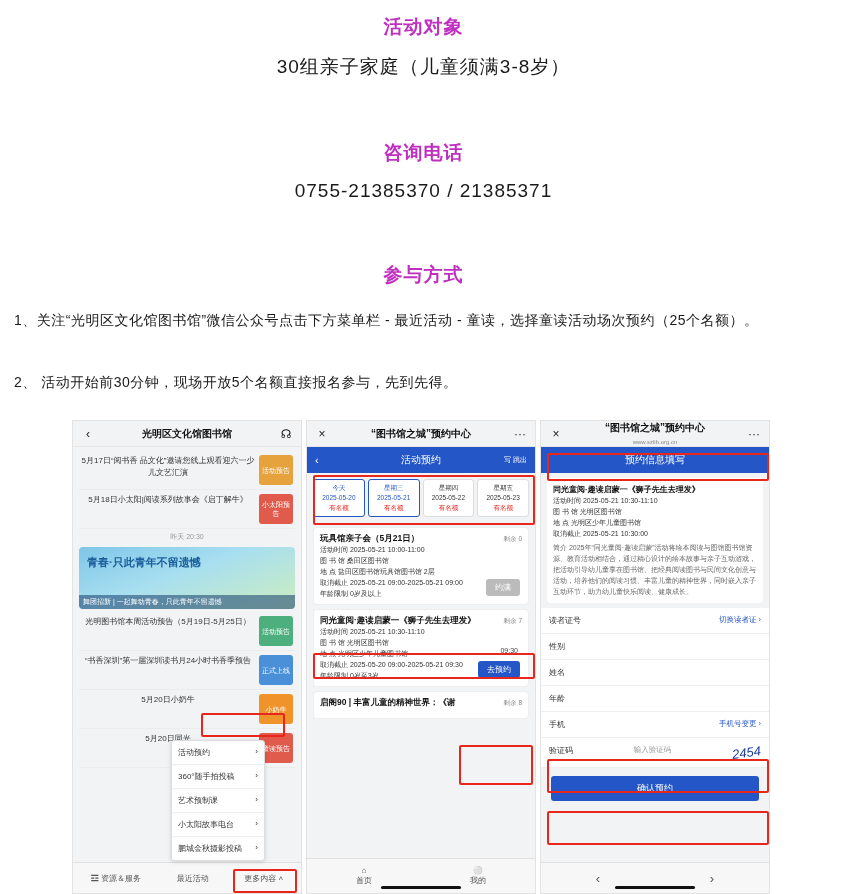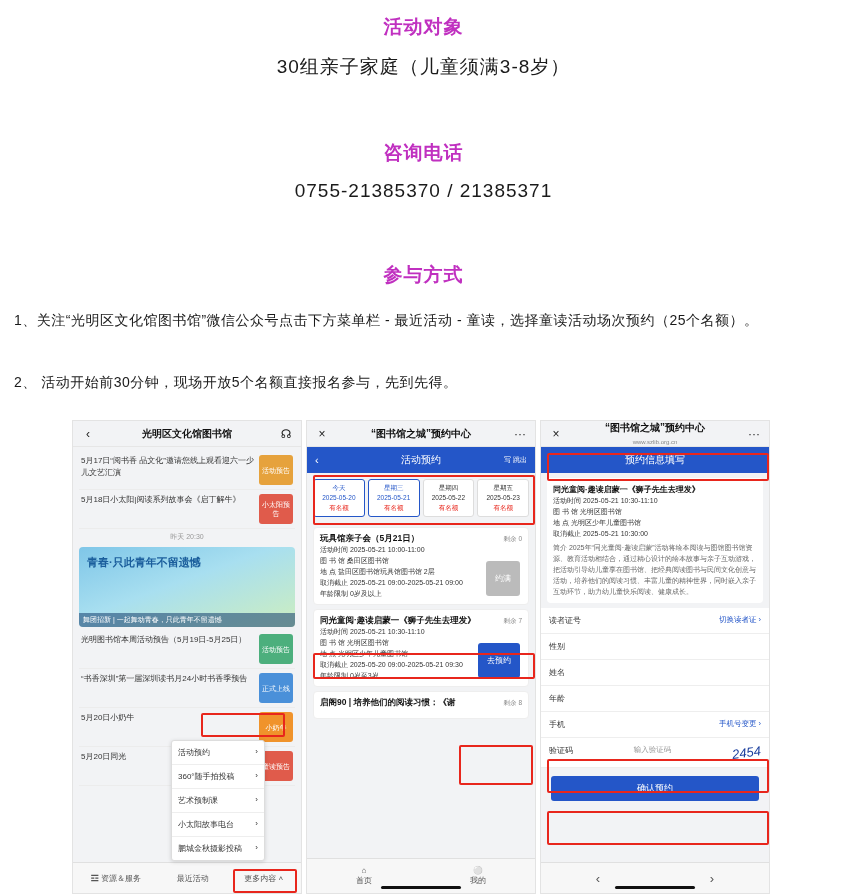"5月17日“阅书香 品文化”邀请您线上观看迎六一少儿文艺汇演" .p1-row .txt { text-align: none -> center }
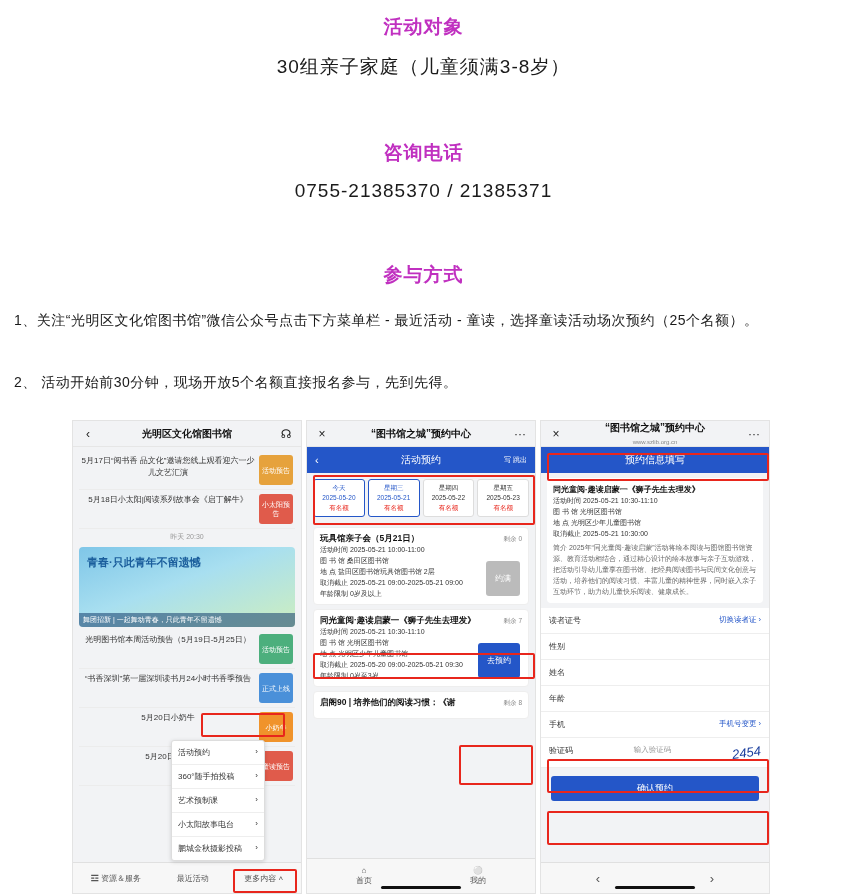"青春·只此青年不留遗憾" .banner { height: 80px -> 62px }
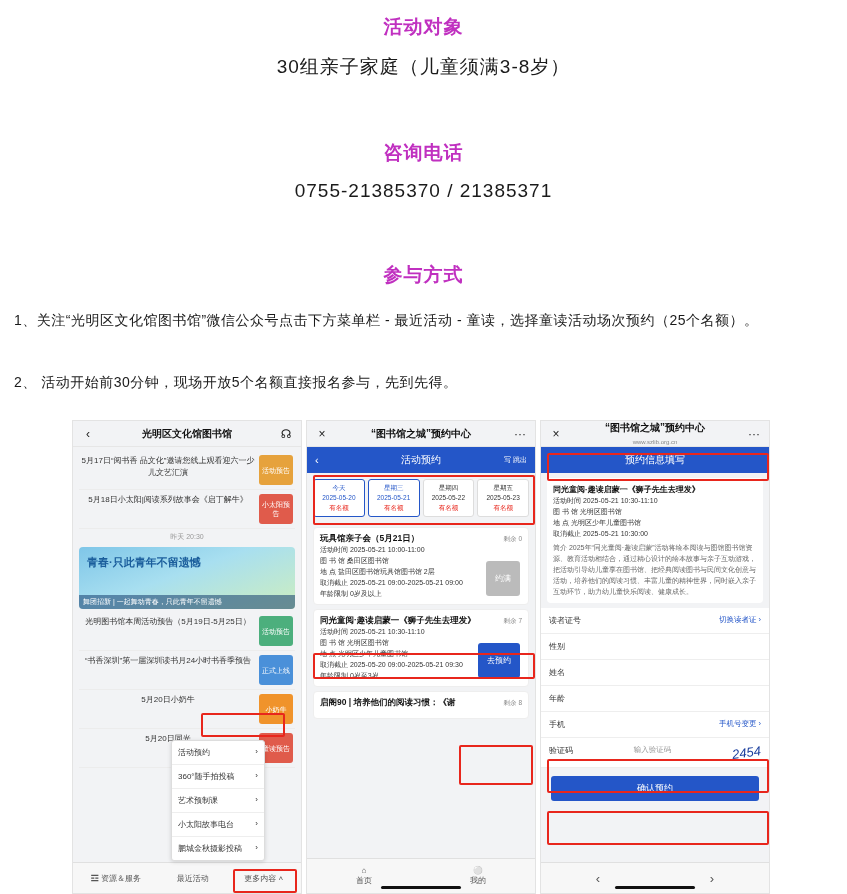"约满" .pill { padding: 12px 9px -> 3px 9px }
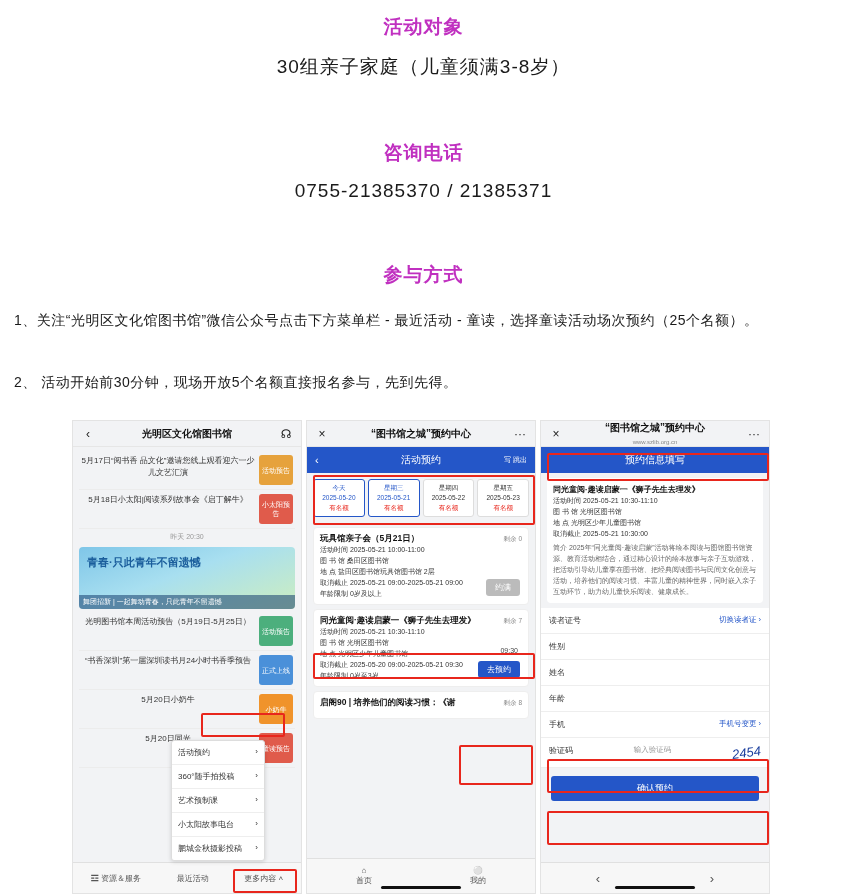"启阁90 | 培养他们的阅读习惯：《谢" div.c-title { text: 培养他们的阅读习惯 -> 丰富儿童的精神世界 }
